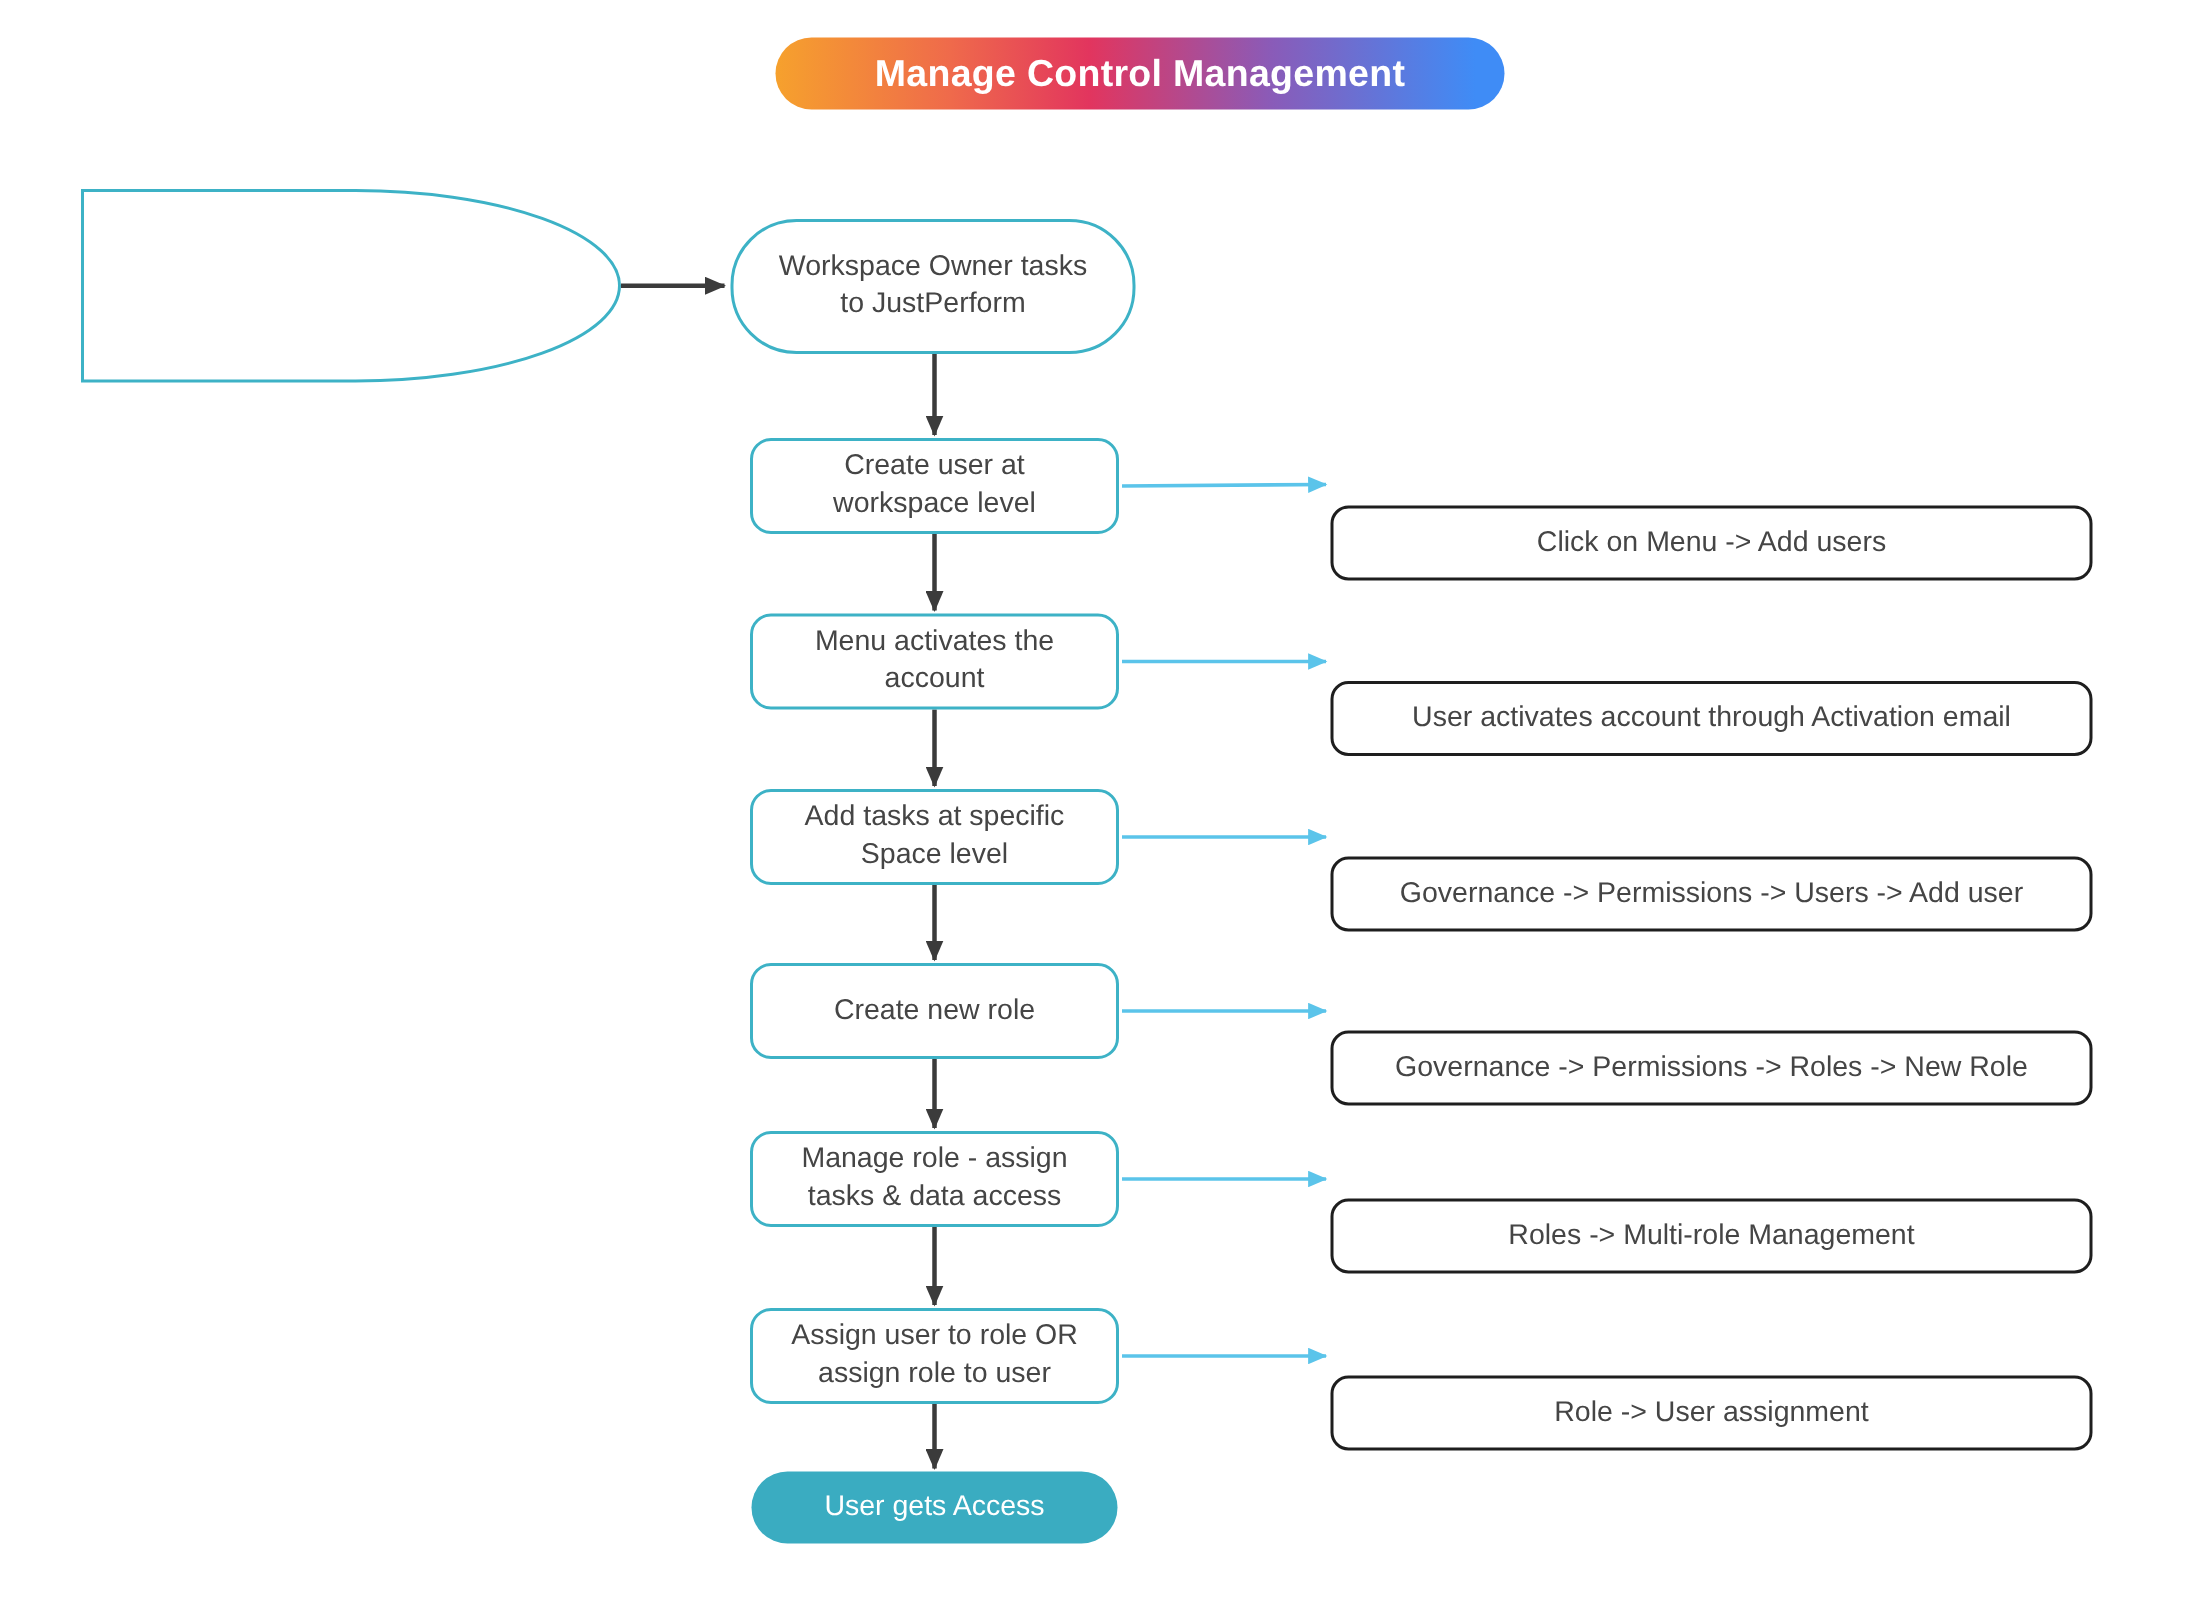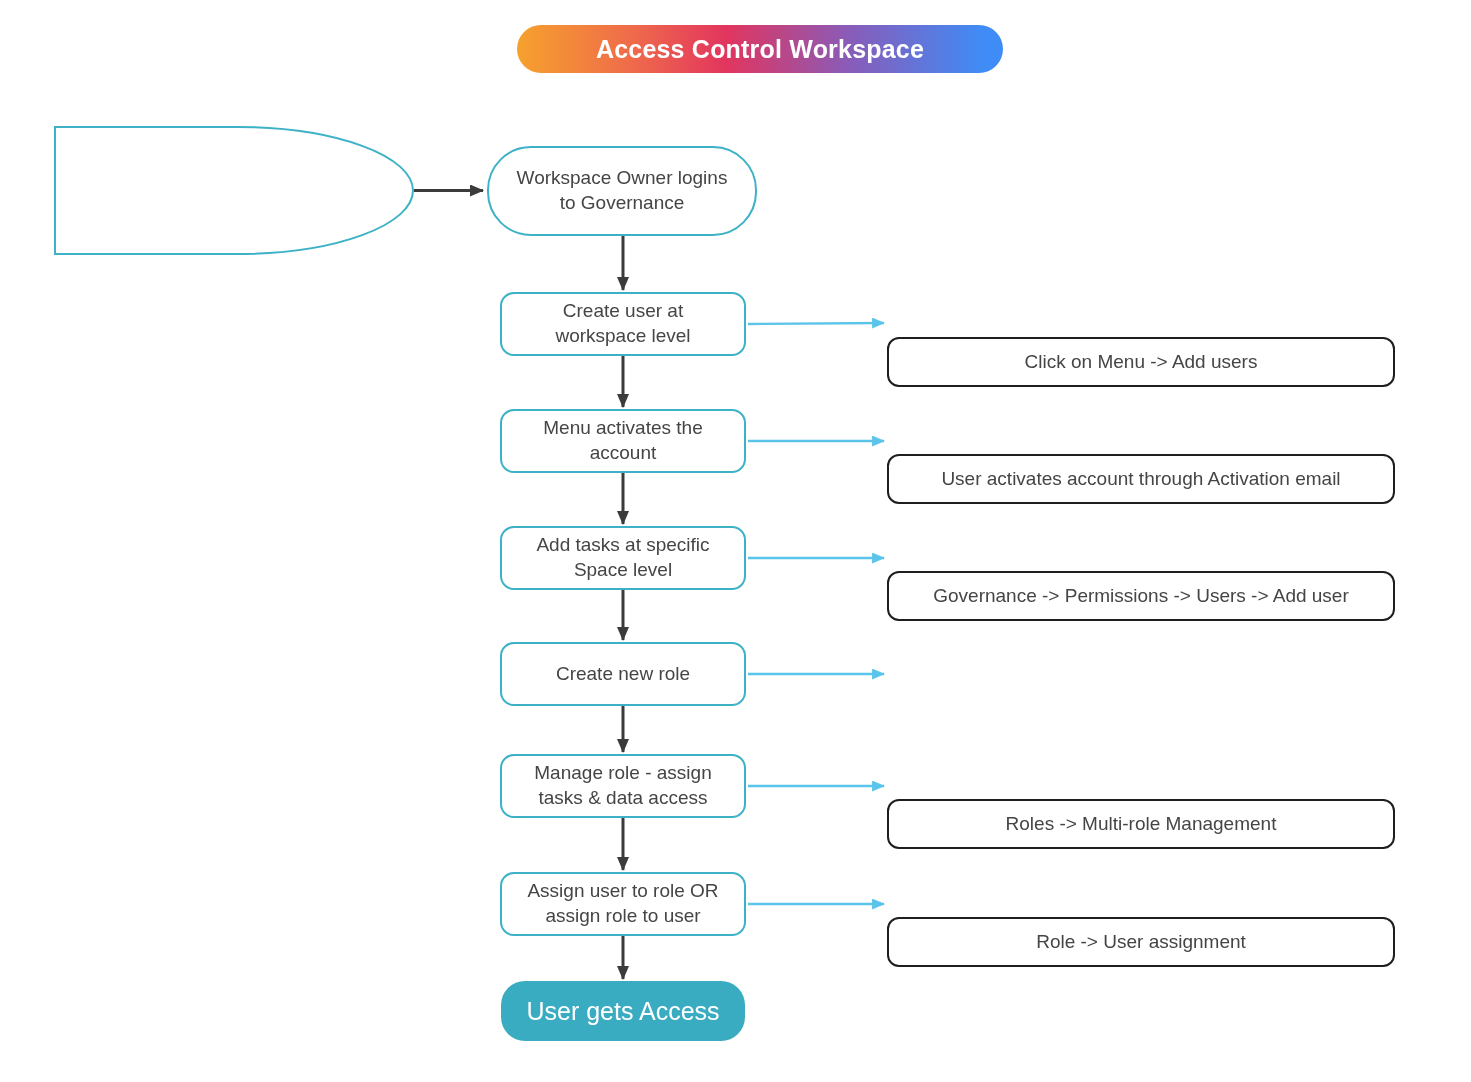"Access Control Workspace" div.title-pill { text: Access Control Workspace -> Manage Control Management }
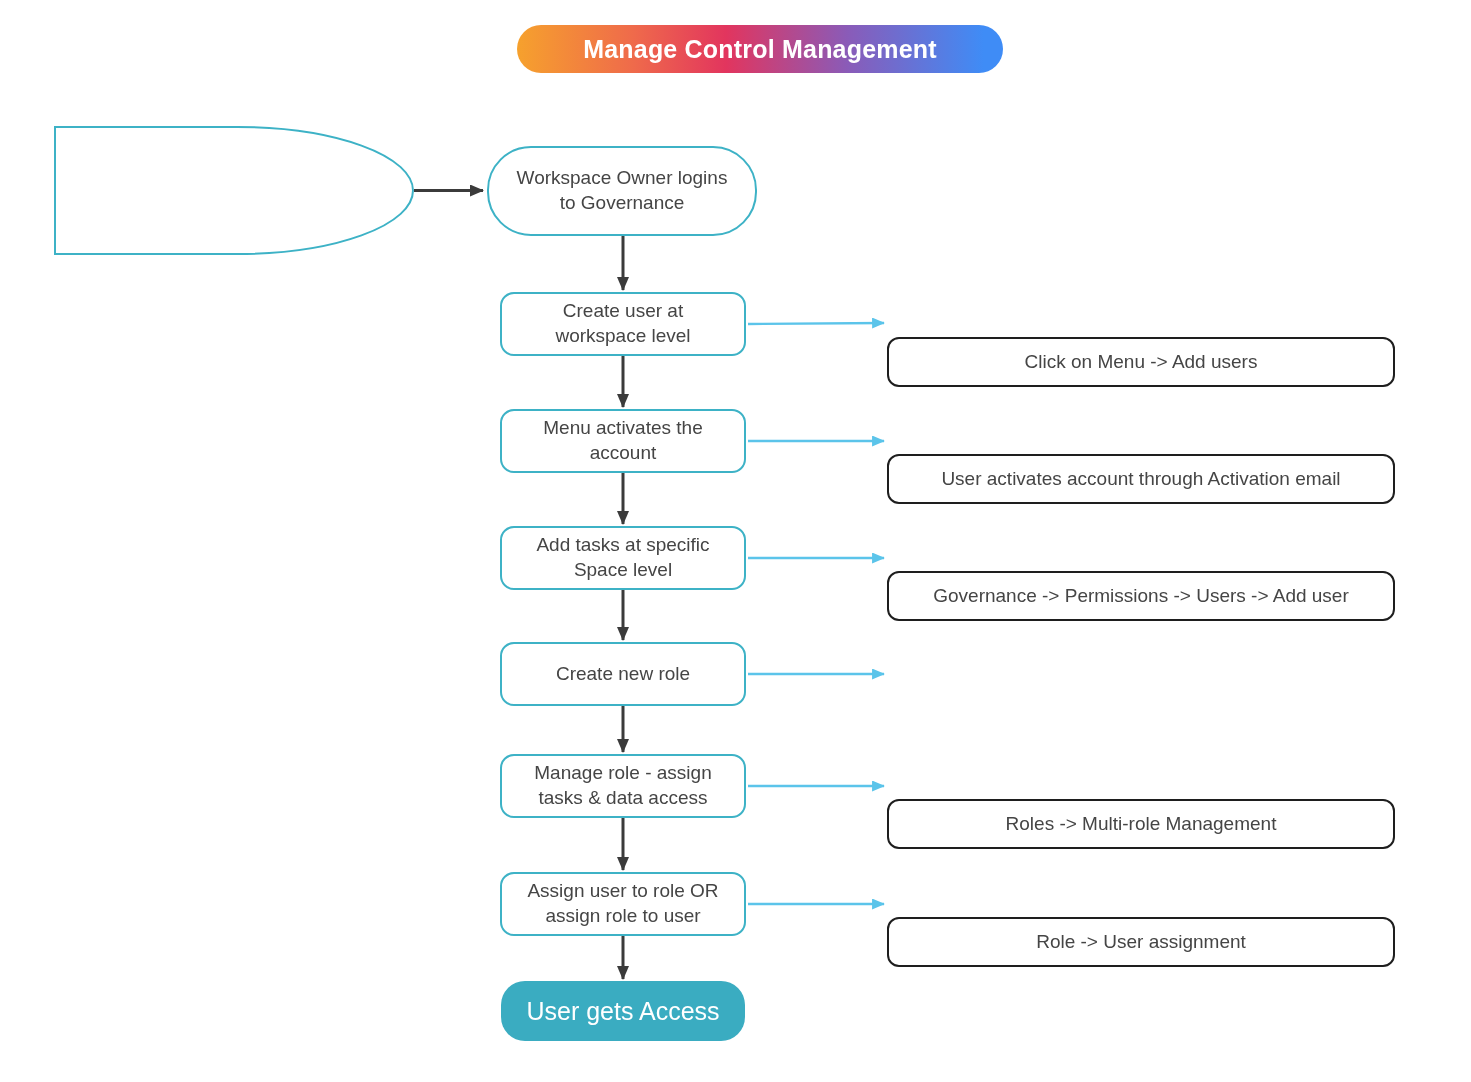"Workspace Owner logins to Governance" div.login-box { text: logins to Governance -> tasks to JustPerform }
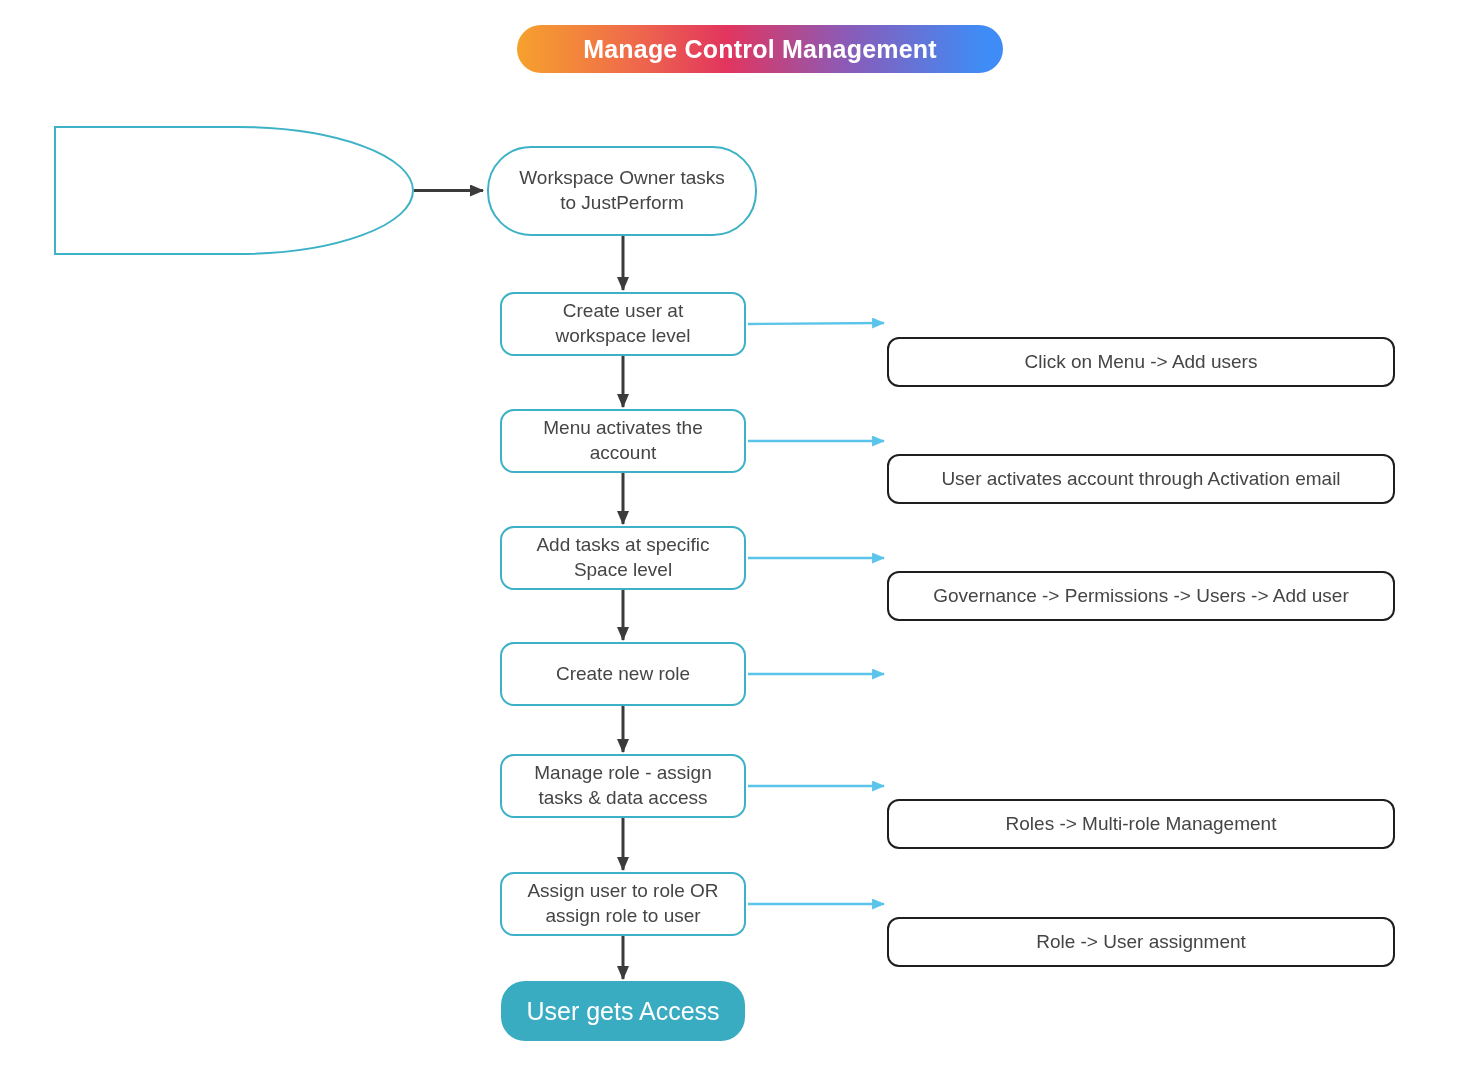"Governance -> Permissions -> Roles" div.detail-box { html: none -> <div>Governance -&gt; Permissions -&gt; Roles -&gt; New Role</div> }
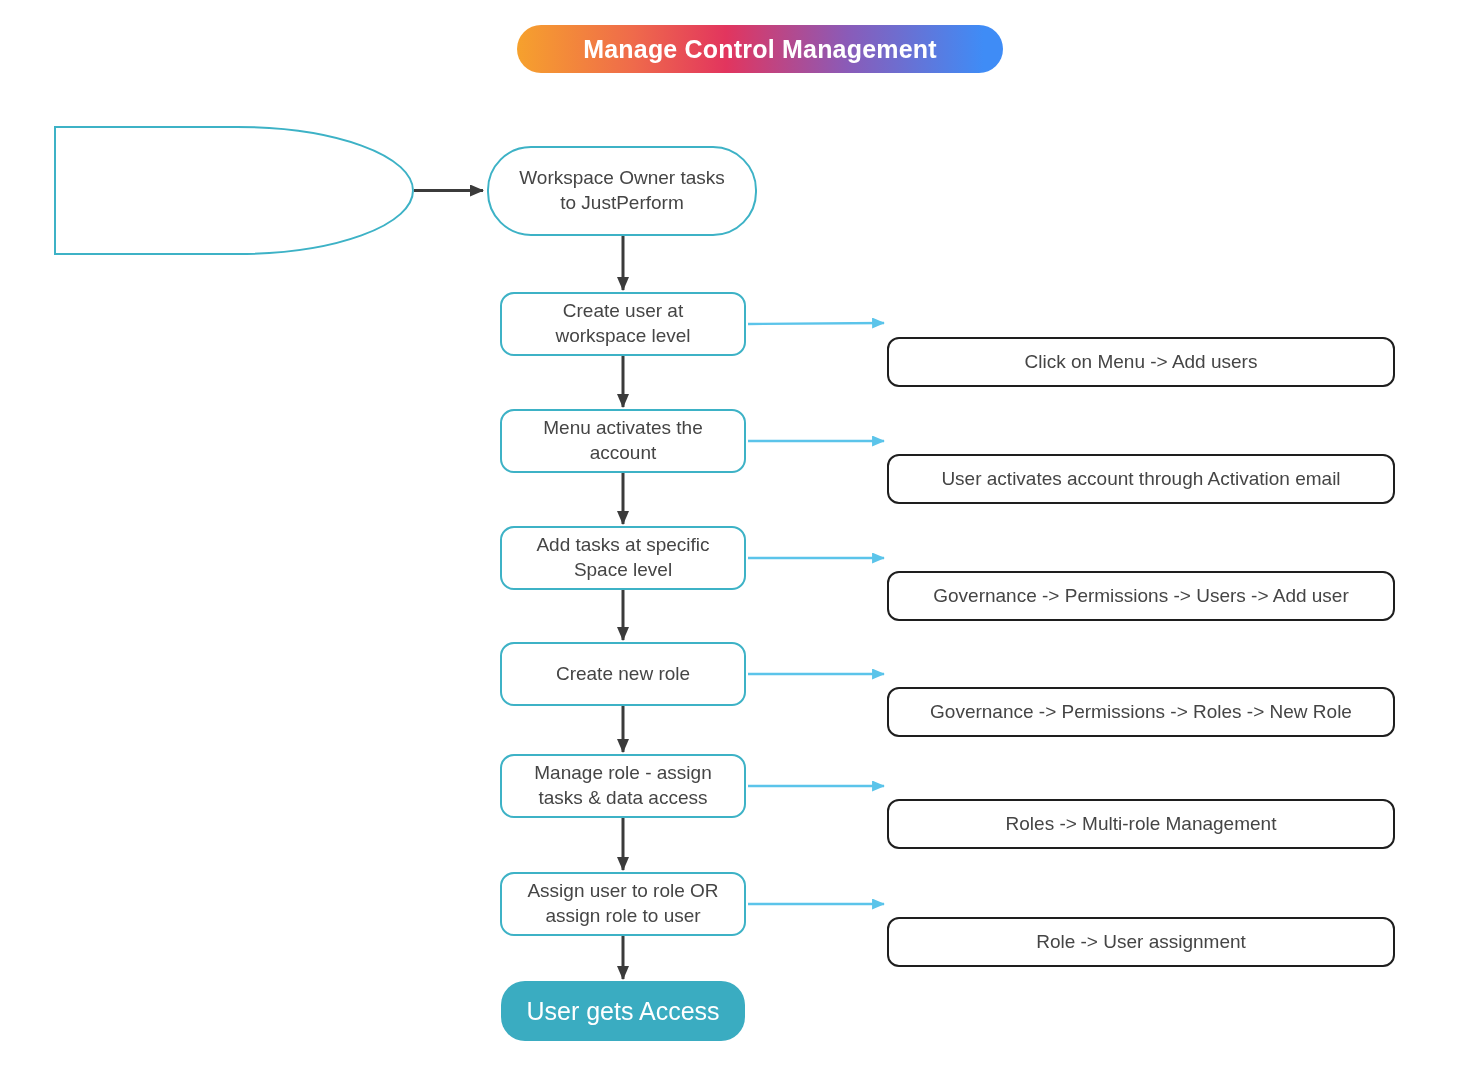"User gets Access" .end-pill { font-size: 25px -> 19px; height: 60px -> 48px }
